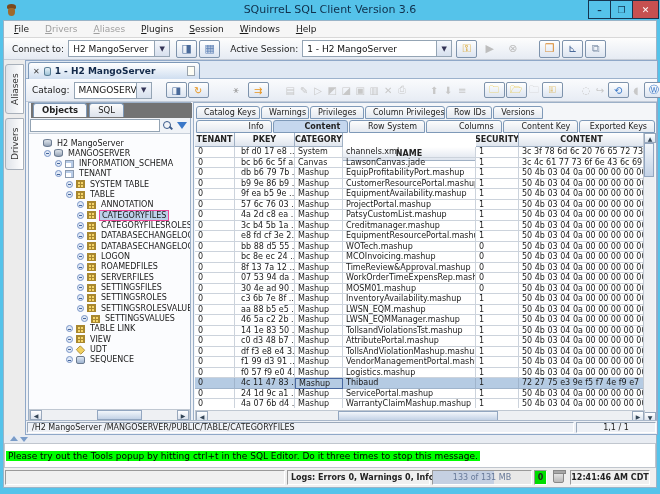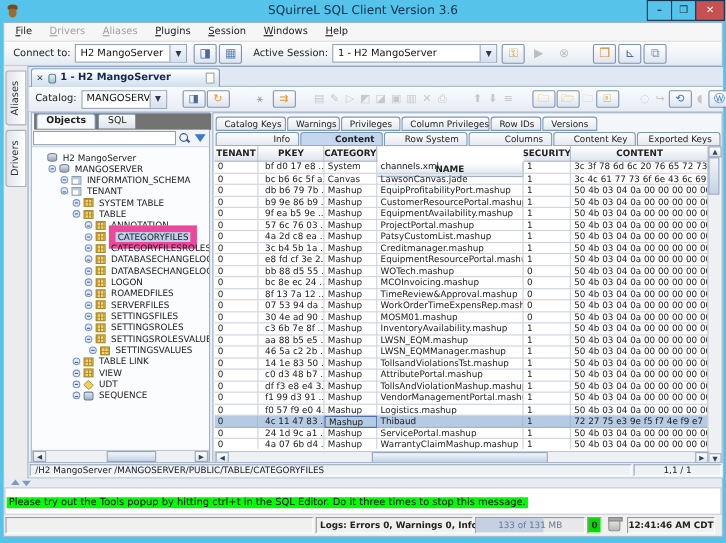"CATEGORYFILES" .tnode.sel .tl { border: 6px solid #ec4899 -> 1px solid #ec4899 }
